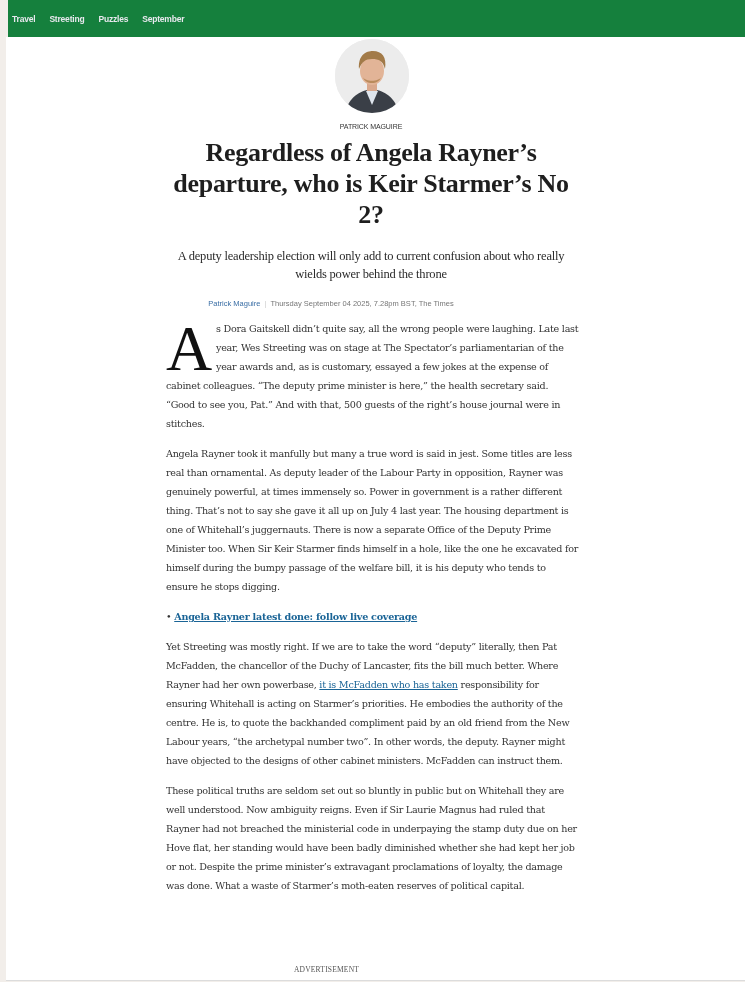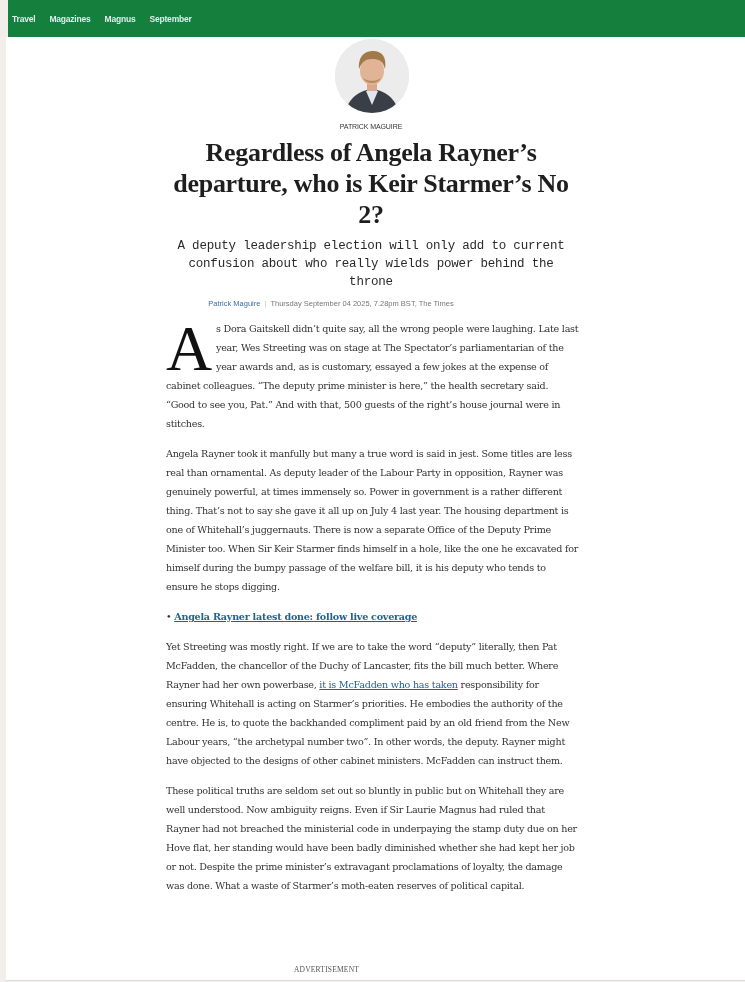"Magazines" a { text: Magazines -> Streeting }
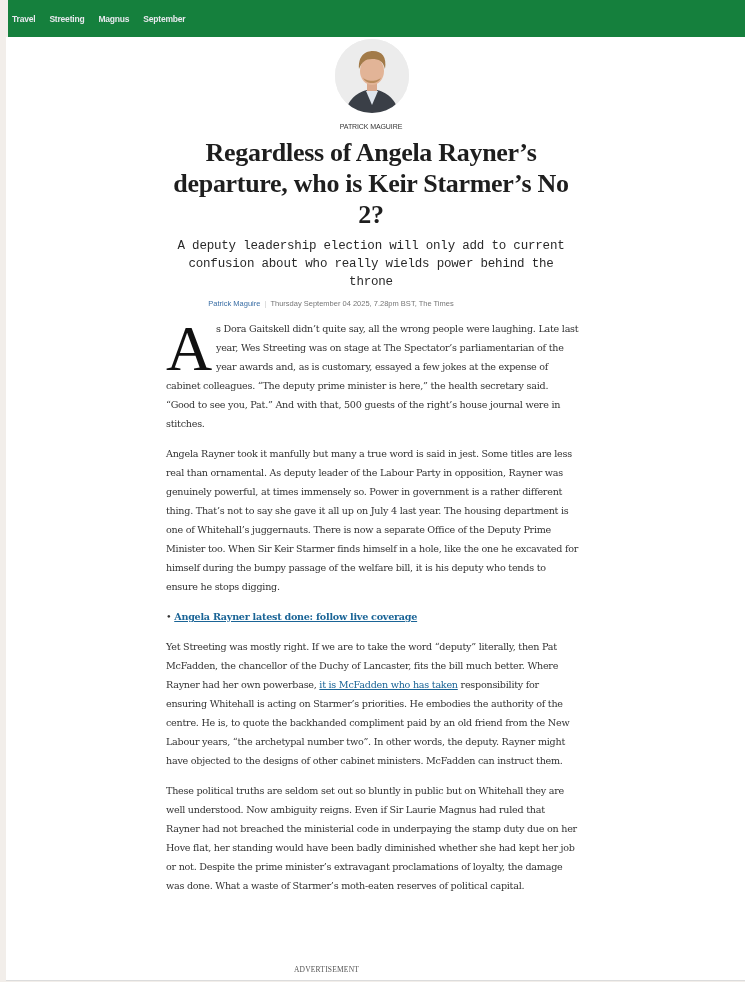"Magnus" a { text: Magnus -> Puzzles }
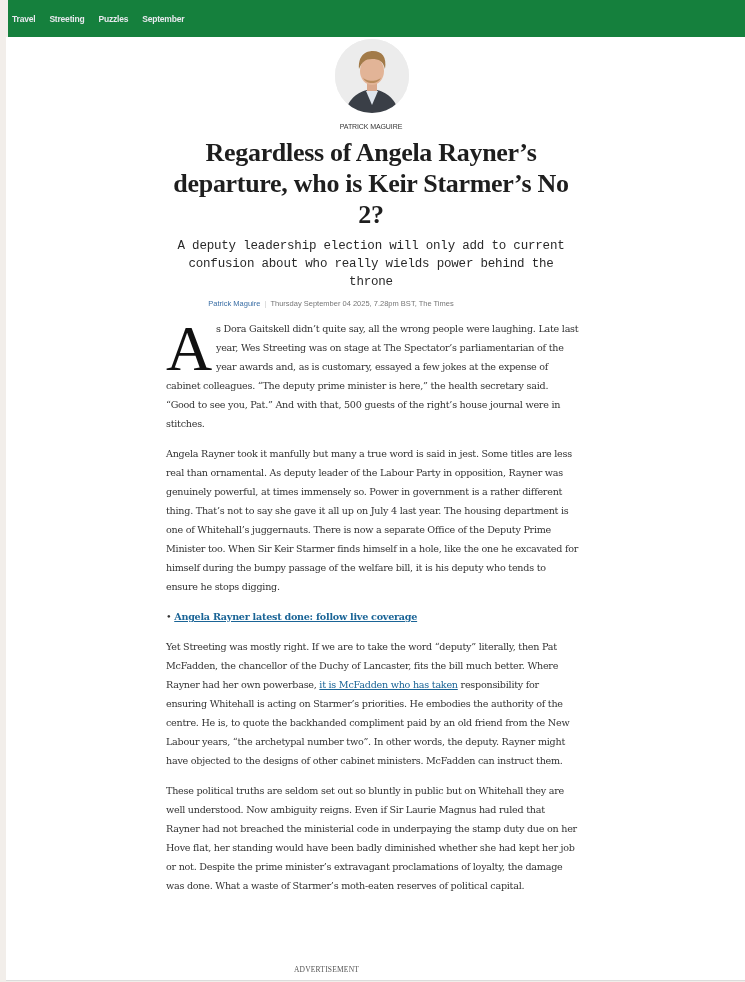"A deputy leadership election will" .standfirst { font-family: Liberation Mono, monospace -> Liberation Serif, serif; top: 200px -> 210px }
